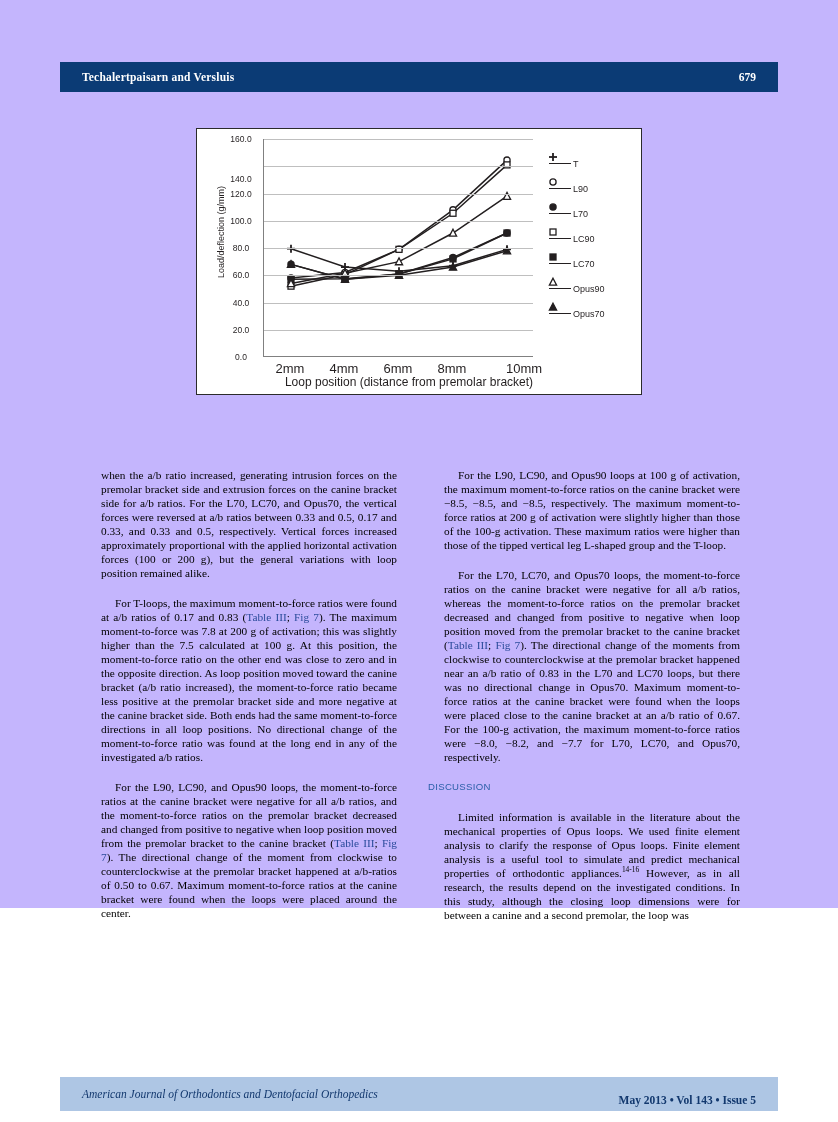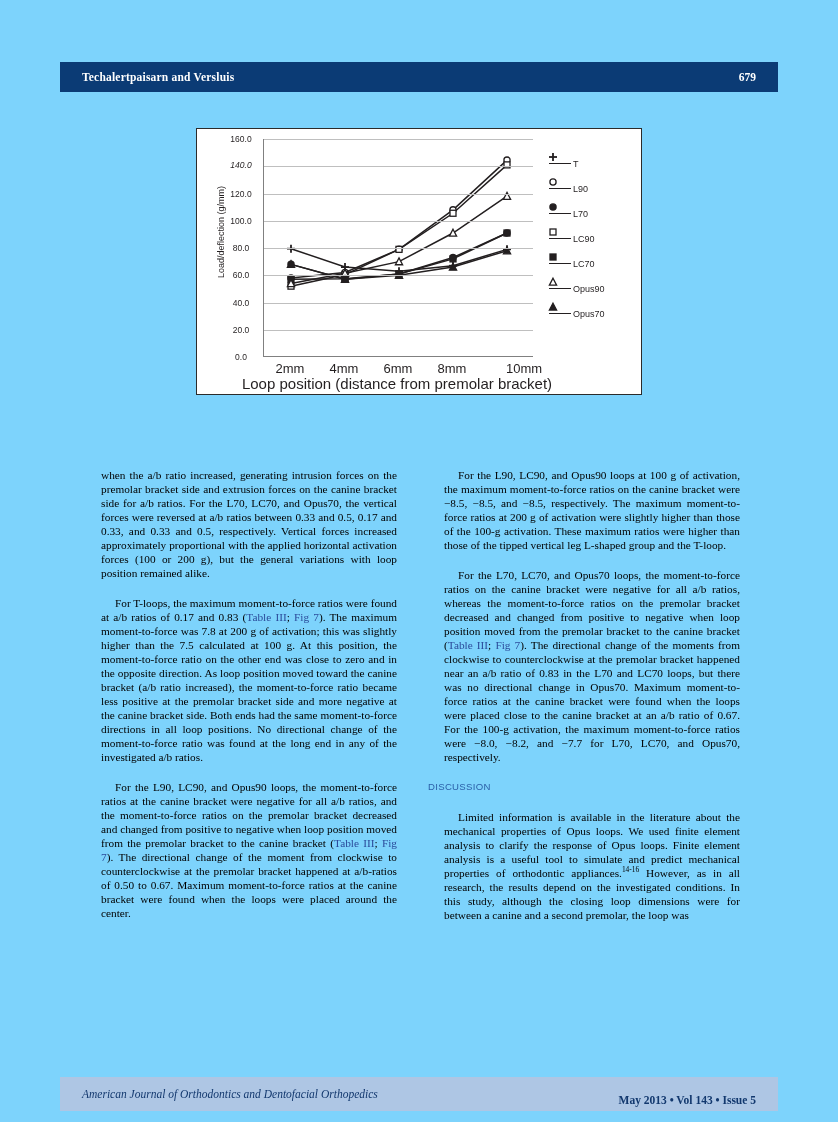"Techalertpaisarn and Versluis" .page { background: #7dd3fc -> #c4b5fd; height: 1122px -> 908px }
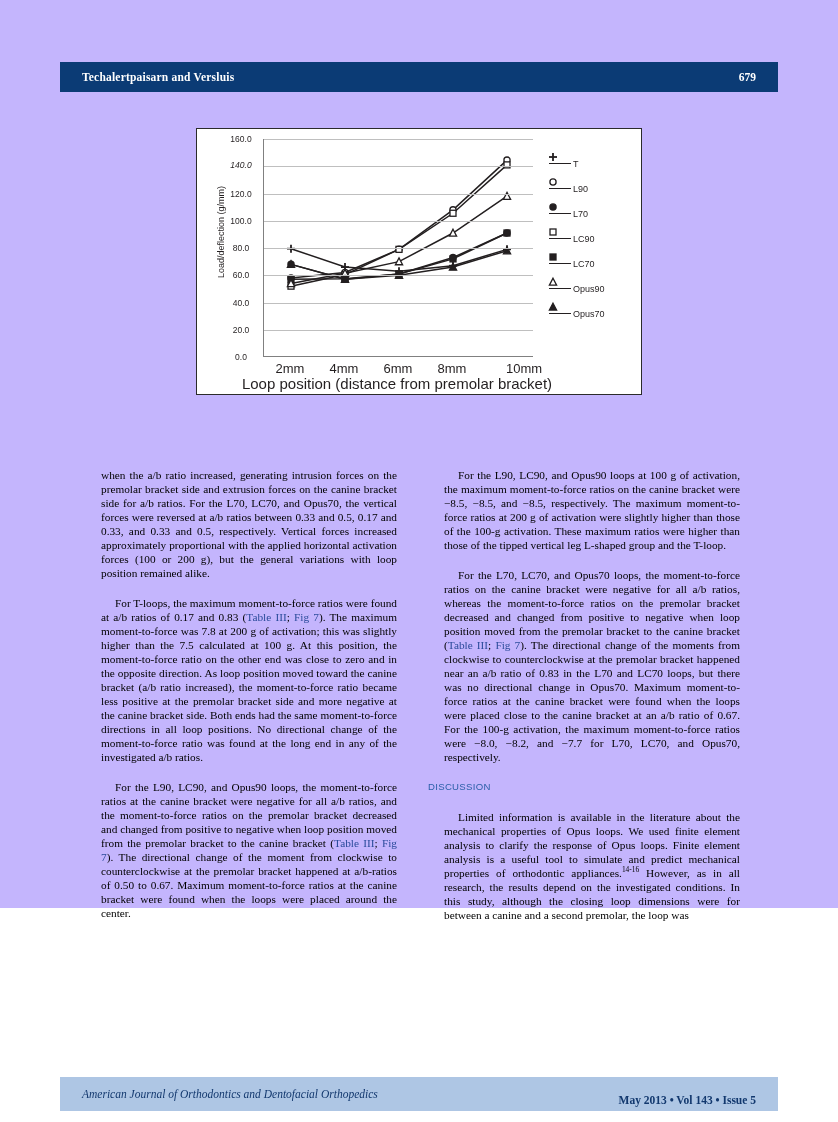"140.0" div.ytick { font-style: italic -> none; top: 36px -> 50px }
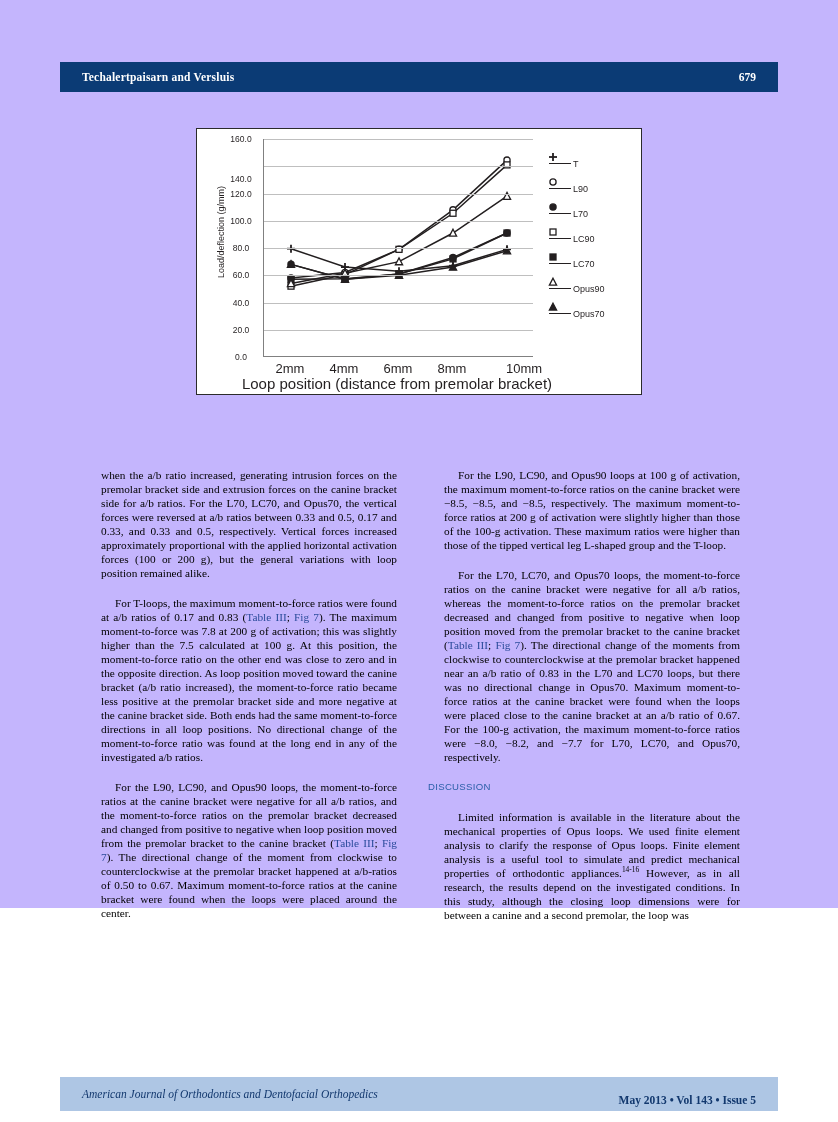"Loop position (distance from premolar" .xlabel { font-size: 15px -> 12px; left: 40px -> 52px }
